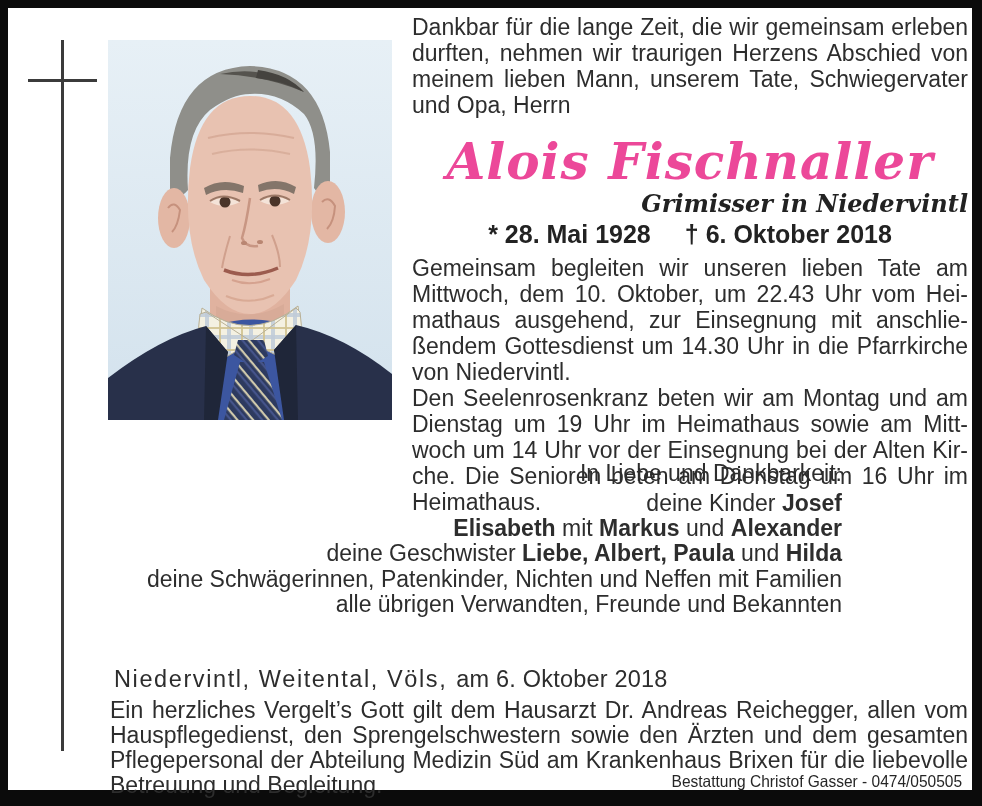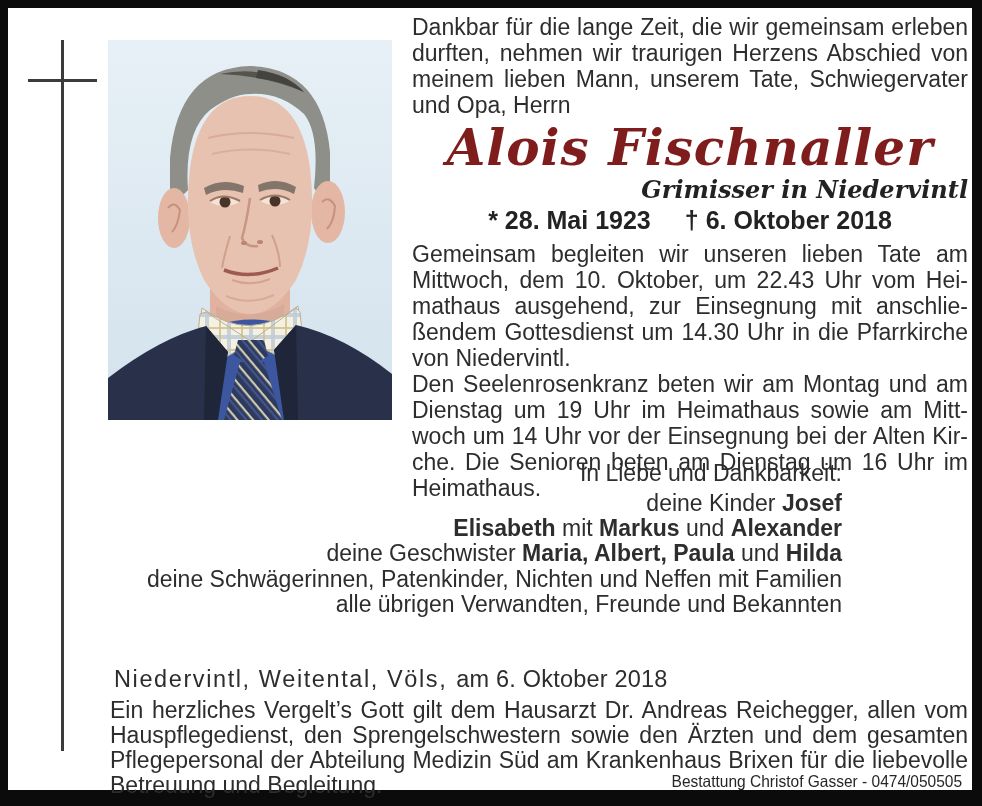"Alois Fischnaller" .name { color: #7f1d1d -> #ec4899; margin-top: 2px -> 16px }
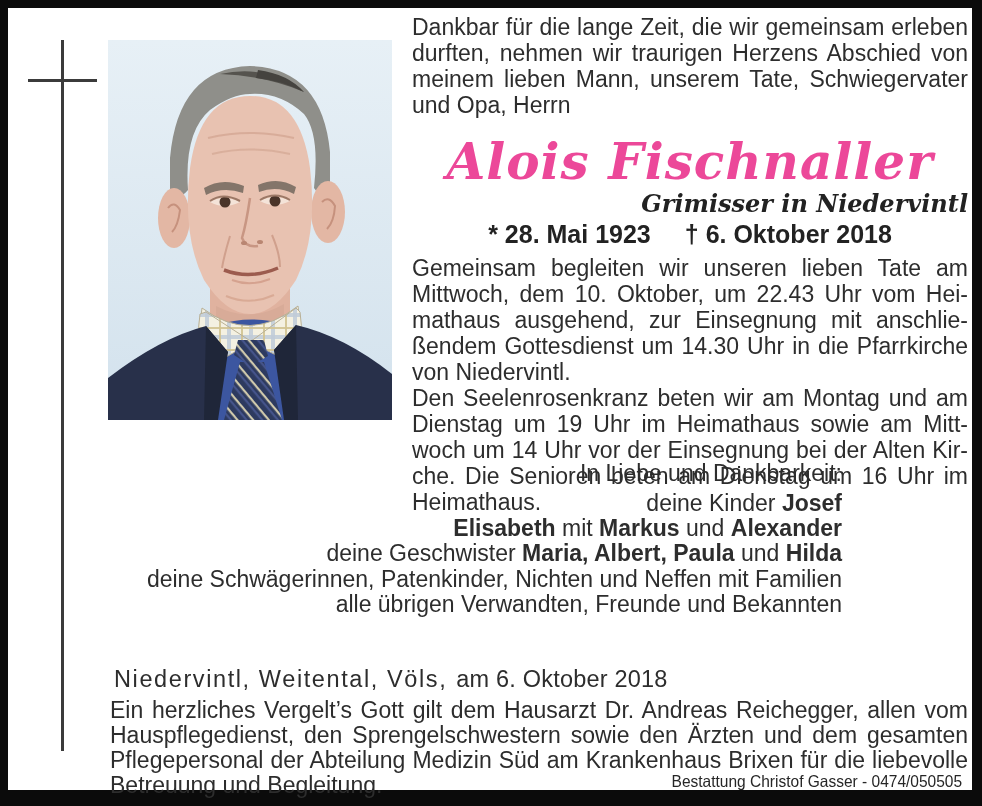"* 28. Mai 1923" span { text: 1923 -> 1928 }
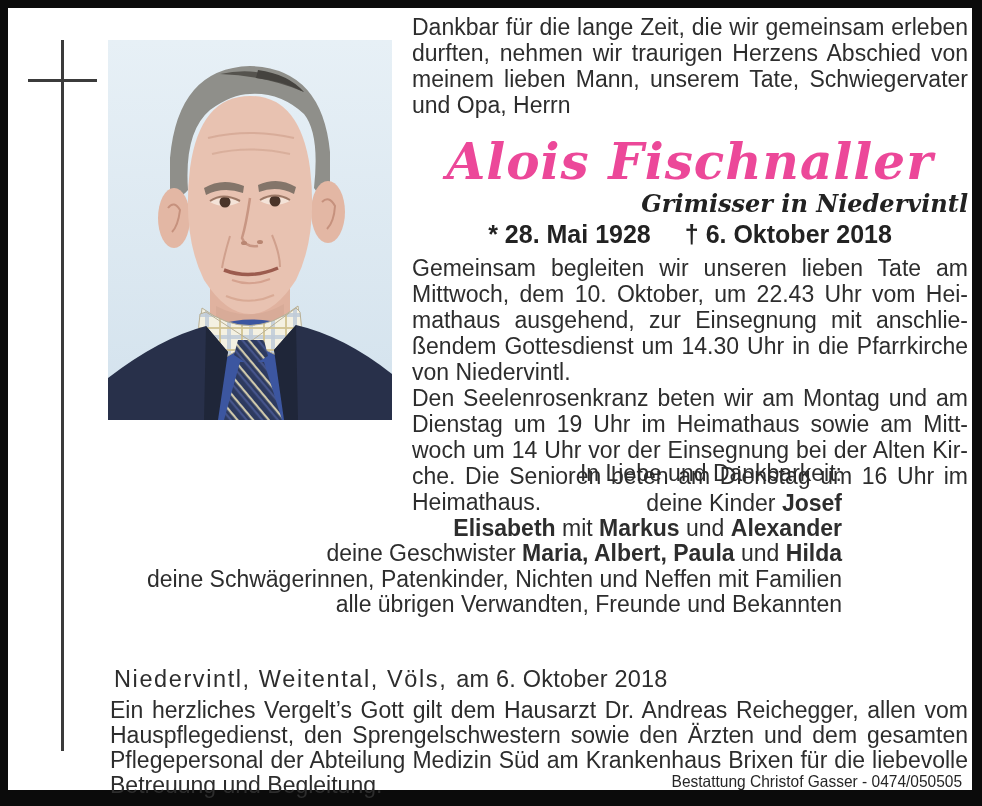"Maria, Albert, Paula" span.b { text: Maria -> Liebe }
